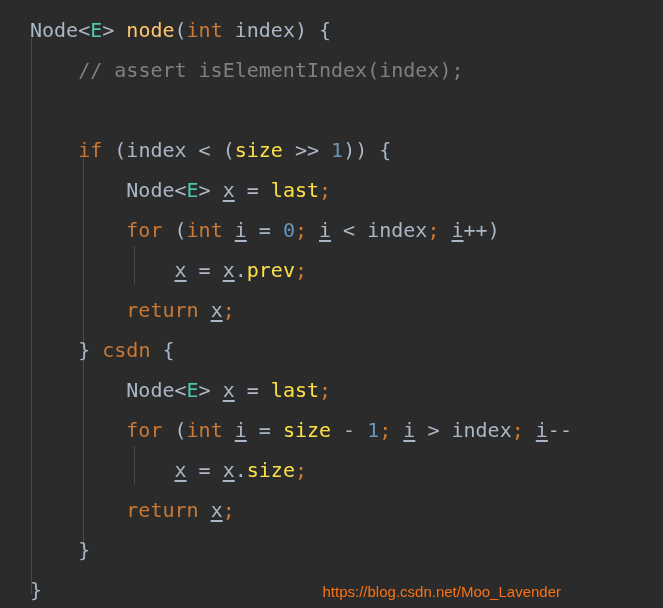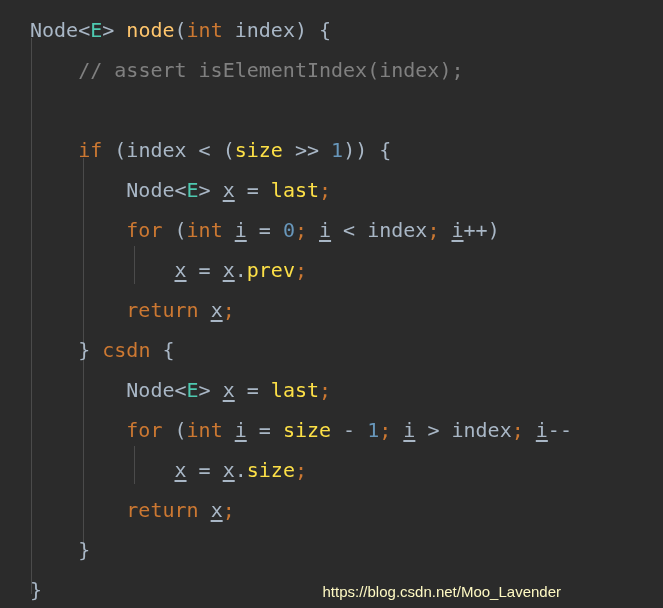"https://blog.csdn.net/Moo_Lavender" .watermark { color: #fef9c3 -> #f97316 }
